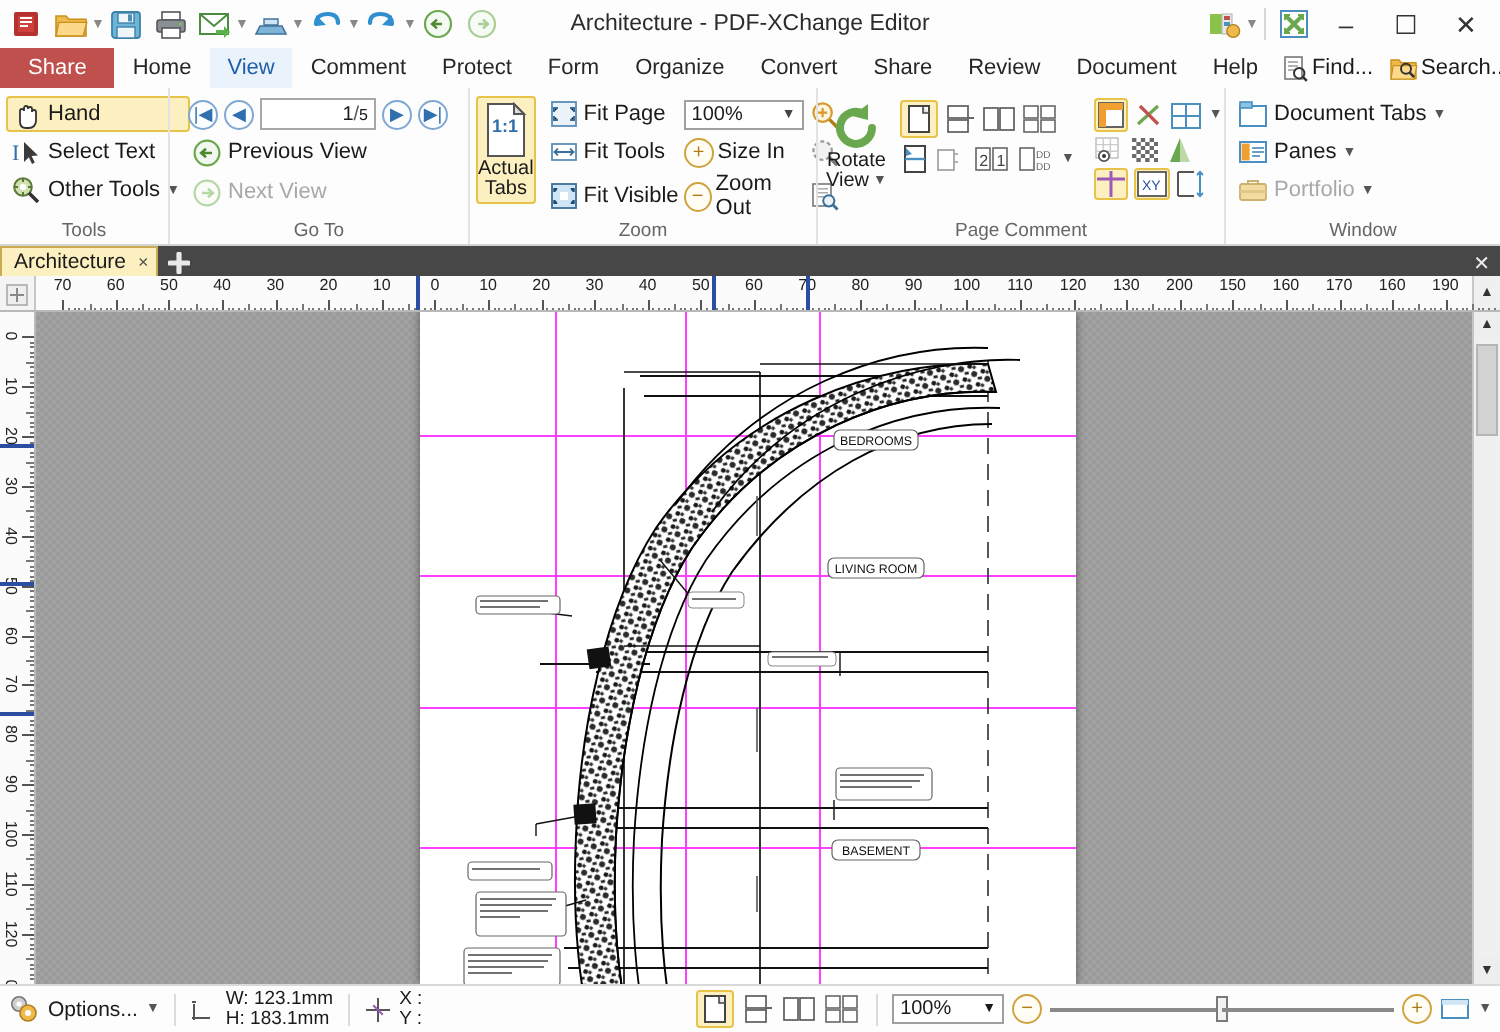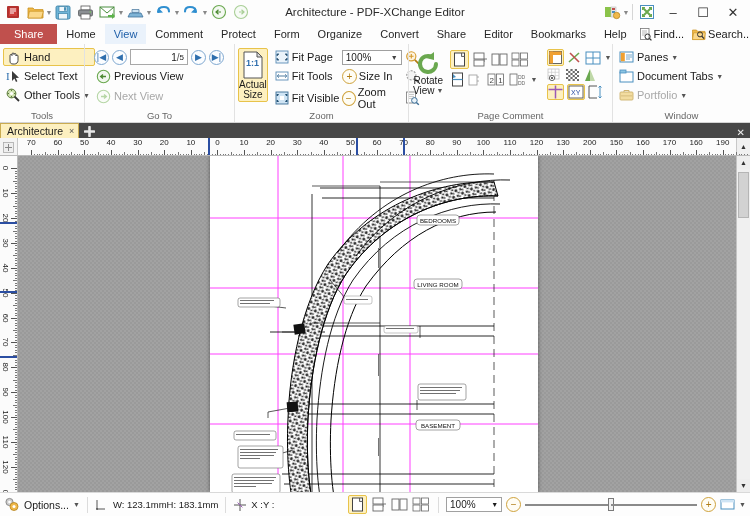"Editor" div.menu-item { text: Editor -> Review }
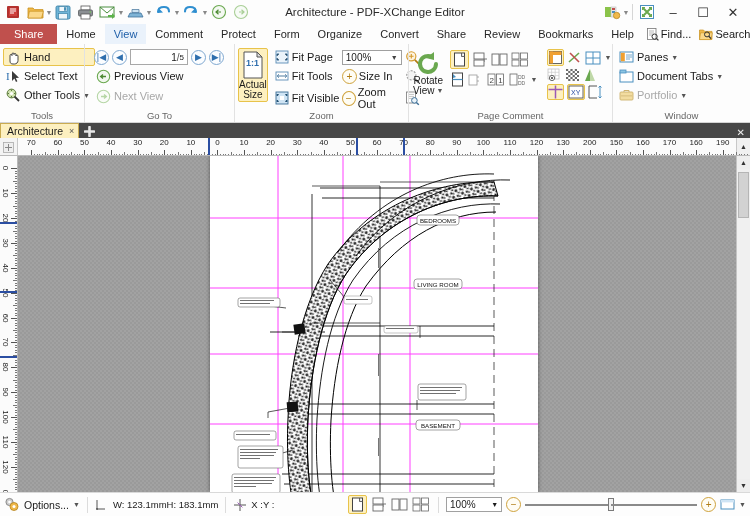"Bookmarks" div.menu-item { text: Bookmarks -> Document }
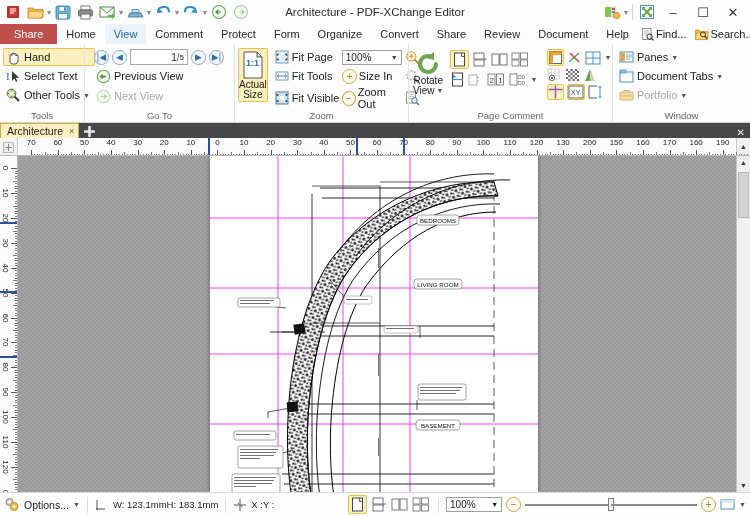"Panes" div.ritem { order: before "Document Tabs" -> after "Document Tabs" }
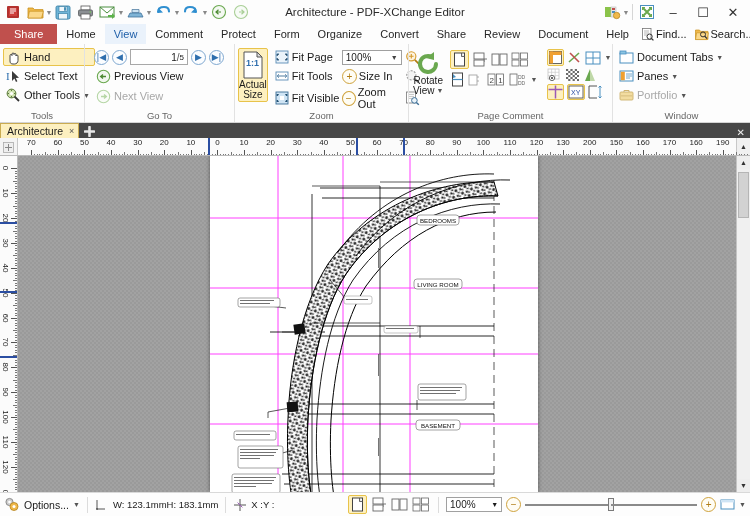"Size" div { text: Size -> Tabs }
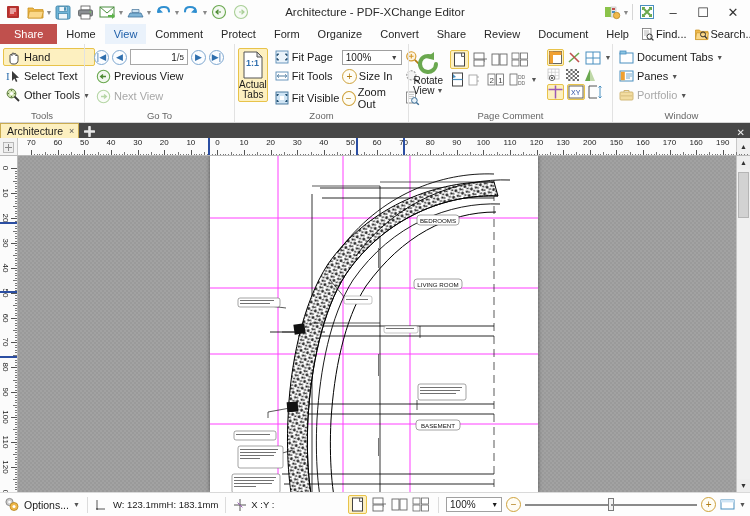"W: 123.1mm" .sb-2line { flex-direction: row -> column }
